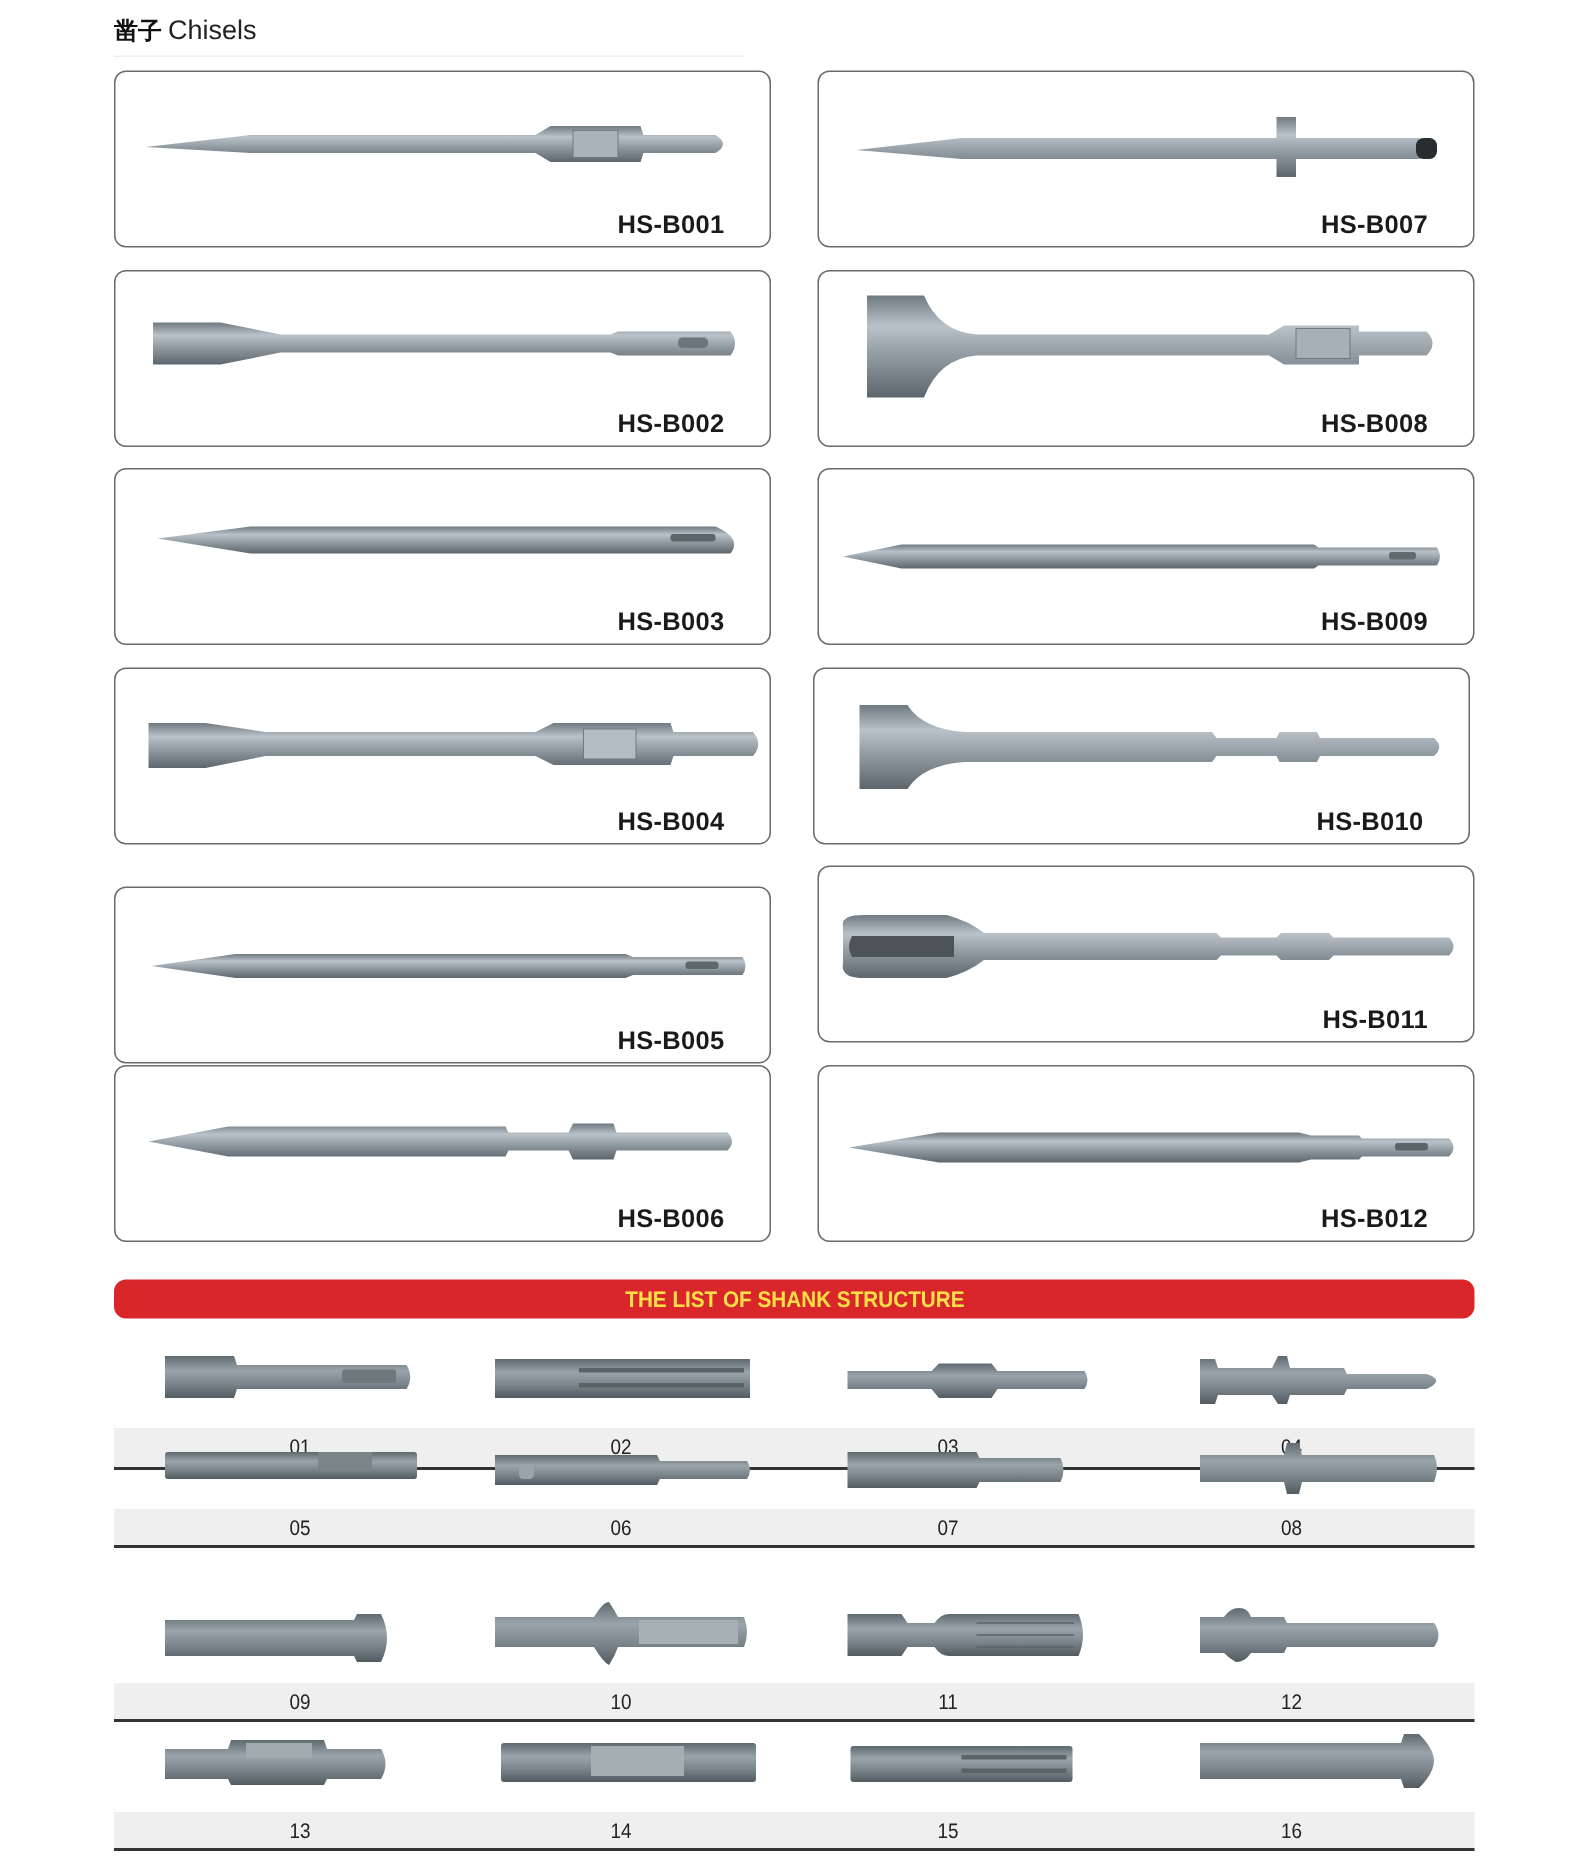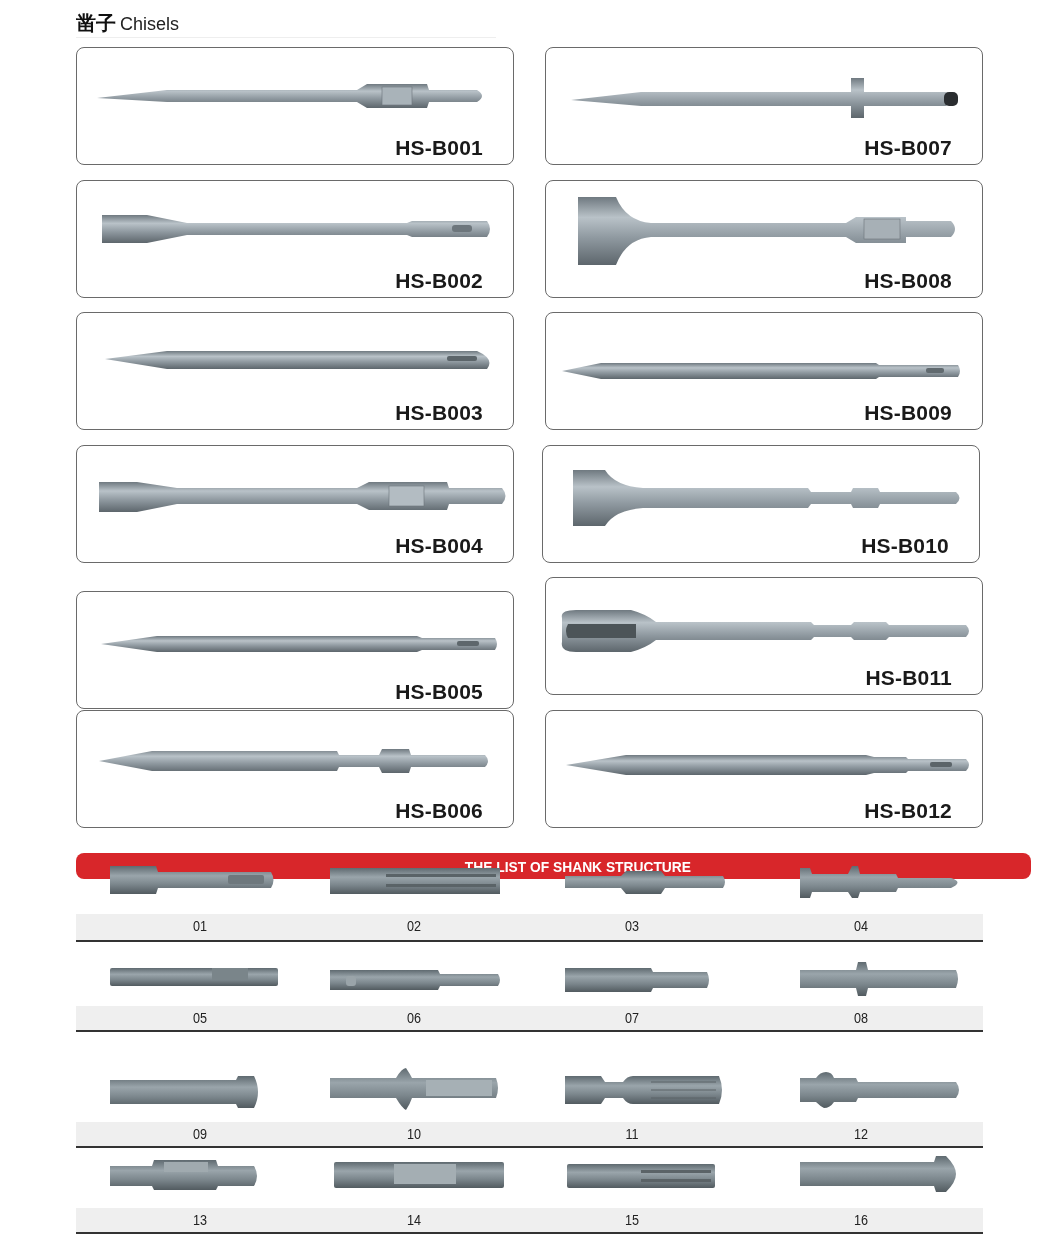"凿子" .title .cn { font-size: 20px -> 16px }
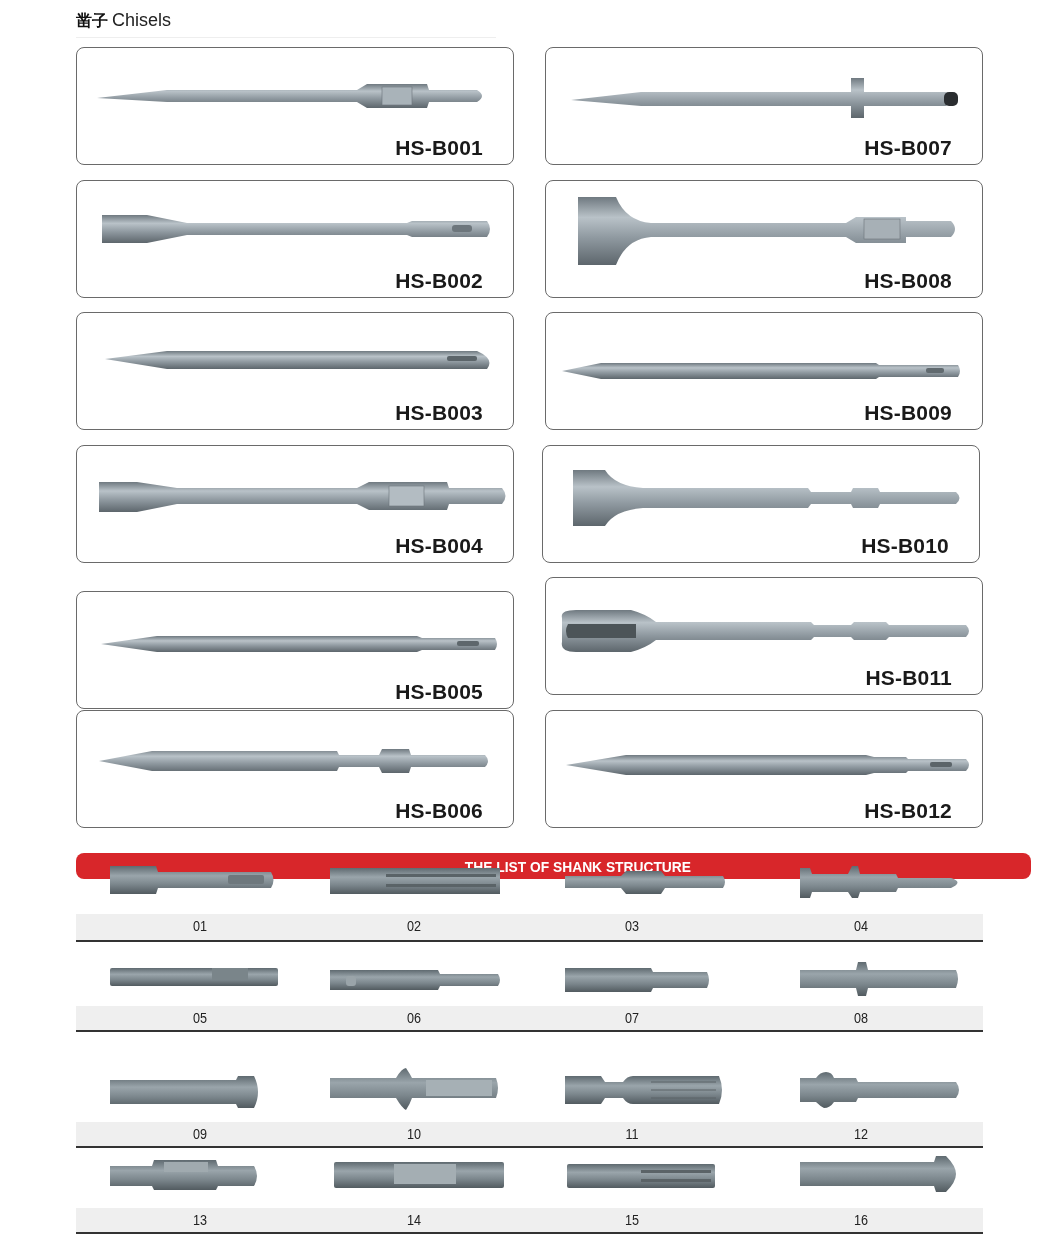"HS-B001" .card .code { font-size: 21px -> 17px }
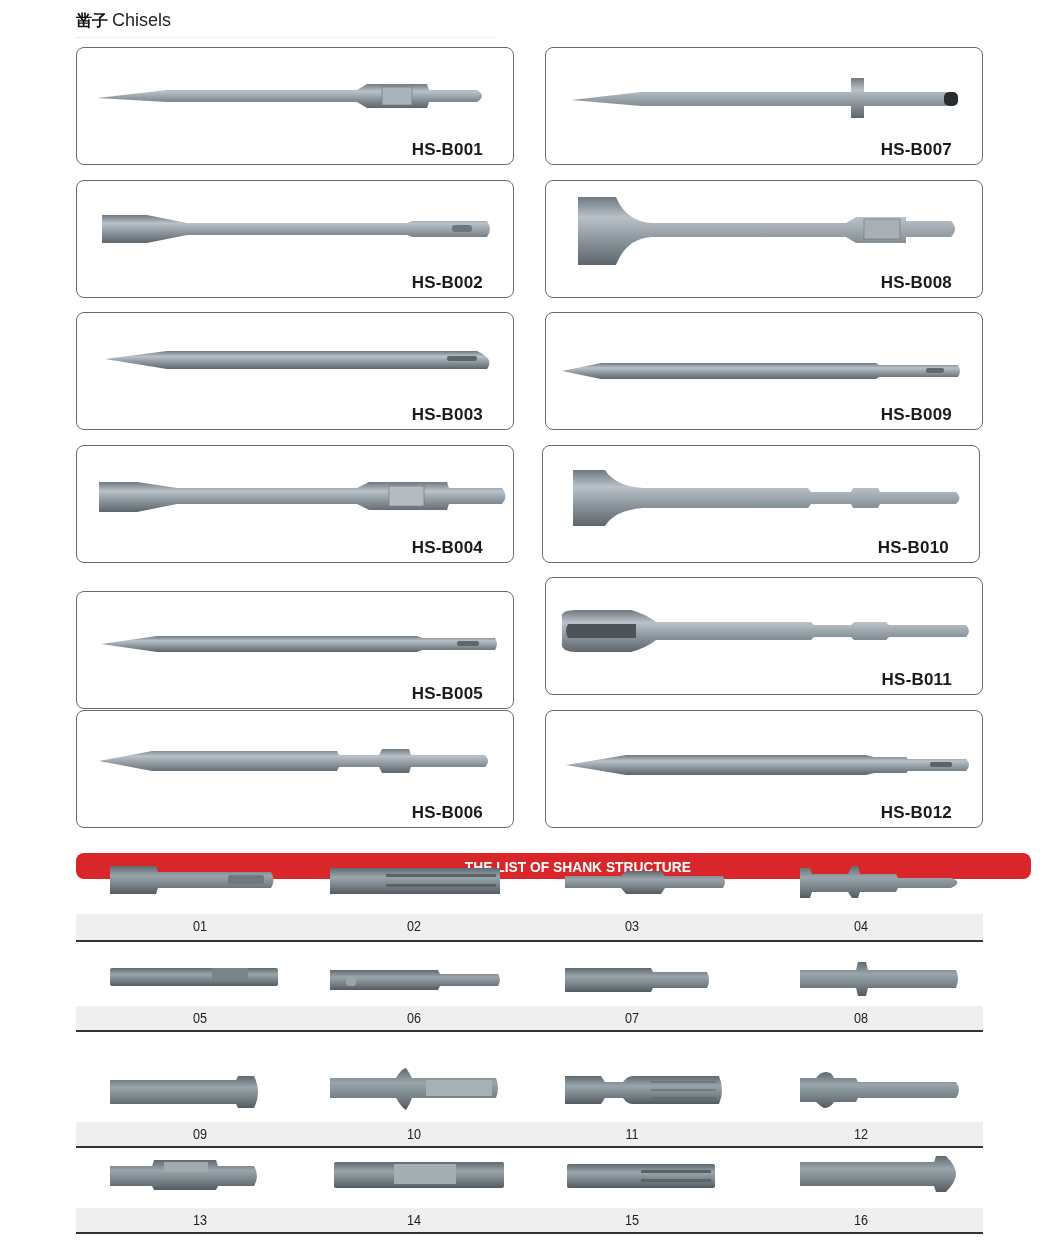"THE LIST OF SHANK STRUCTURE" .banner { color: #ffffff -> #fde047; padding-left: 48px -> none }
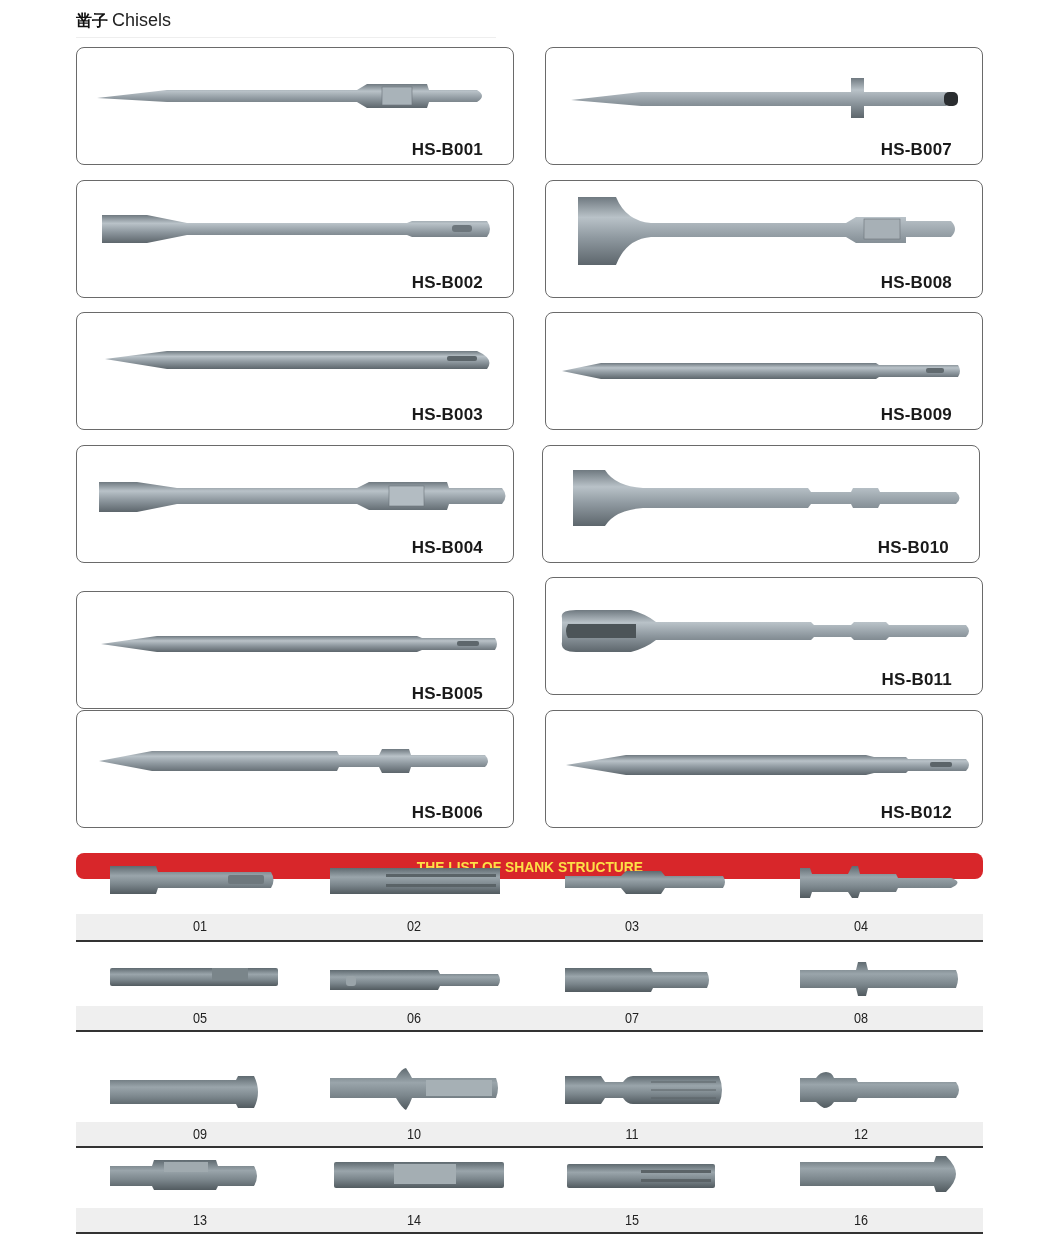"01" div.shank-row { top: 852px -> 890px }
